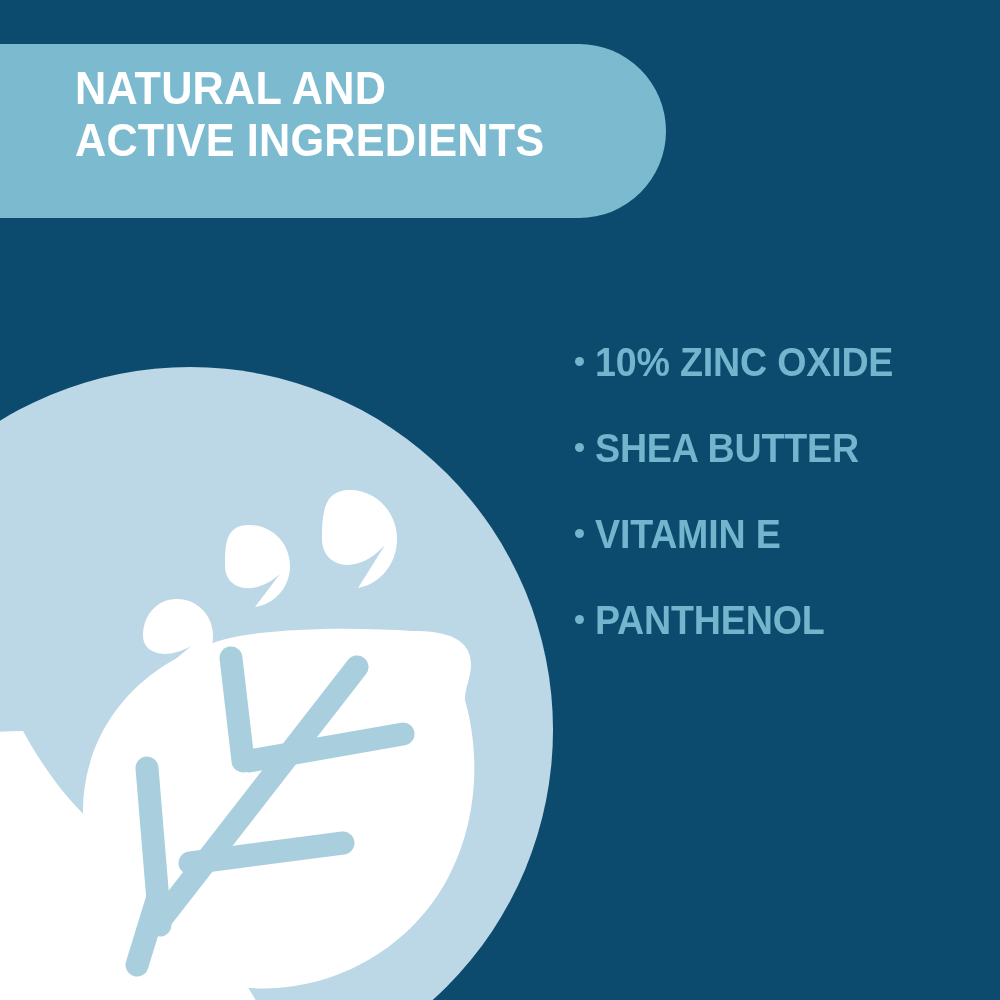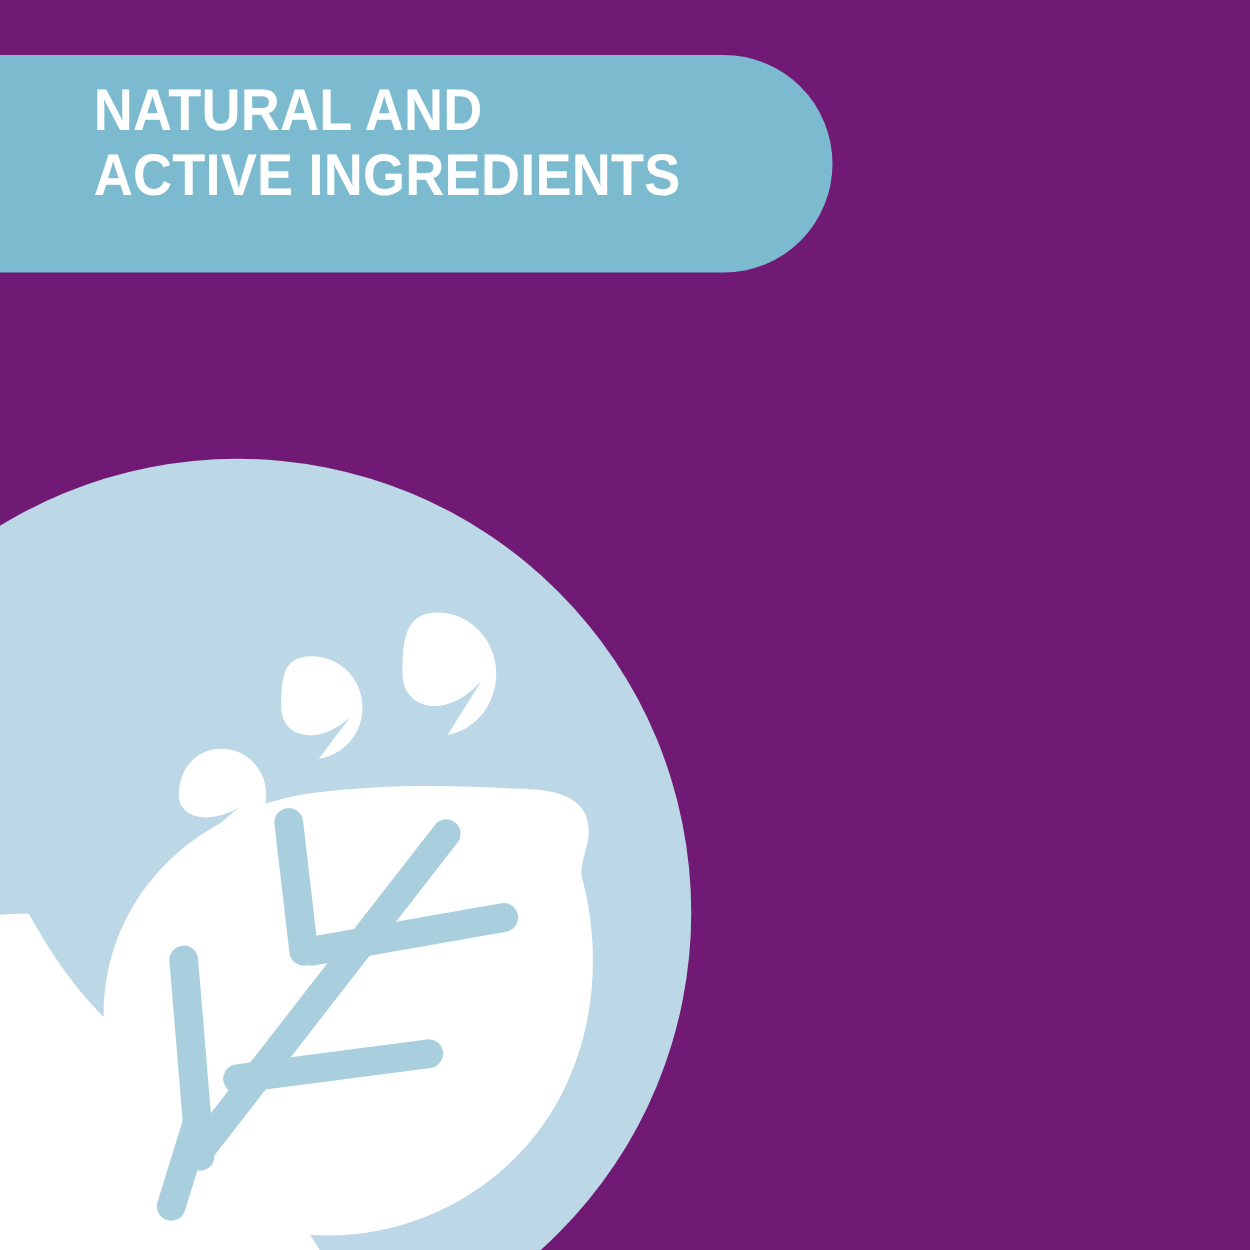"NATURAL AND" #canvas { background: #701a75 -> #0c4a6e }
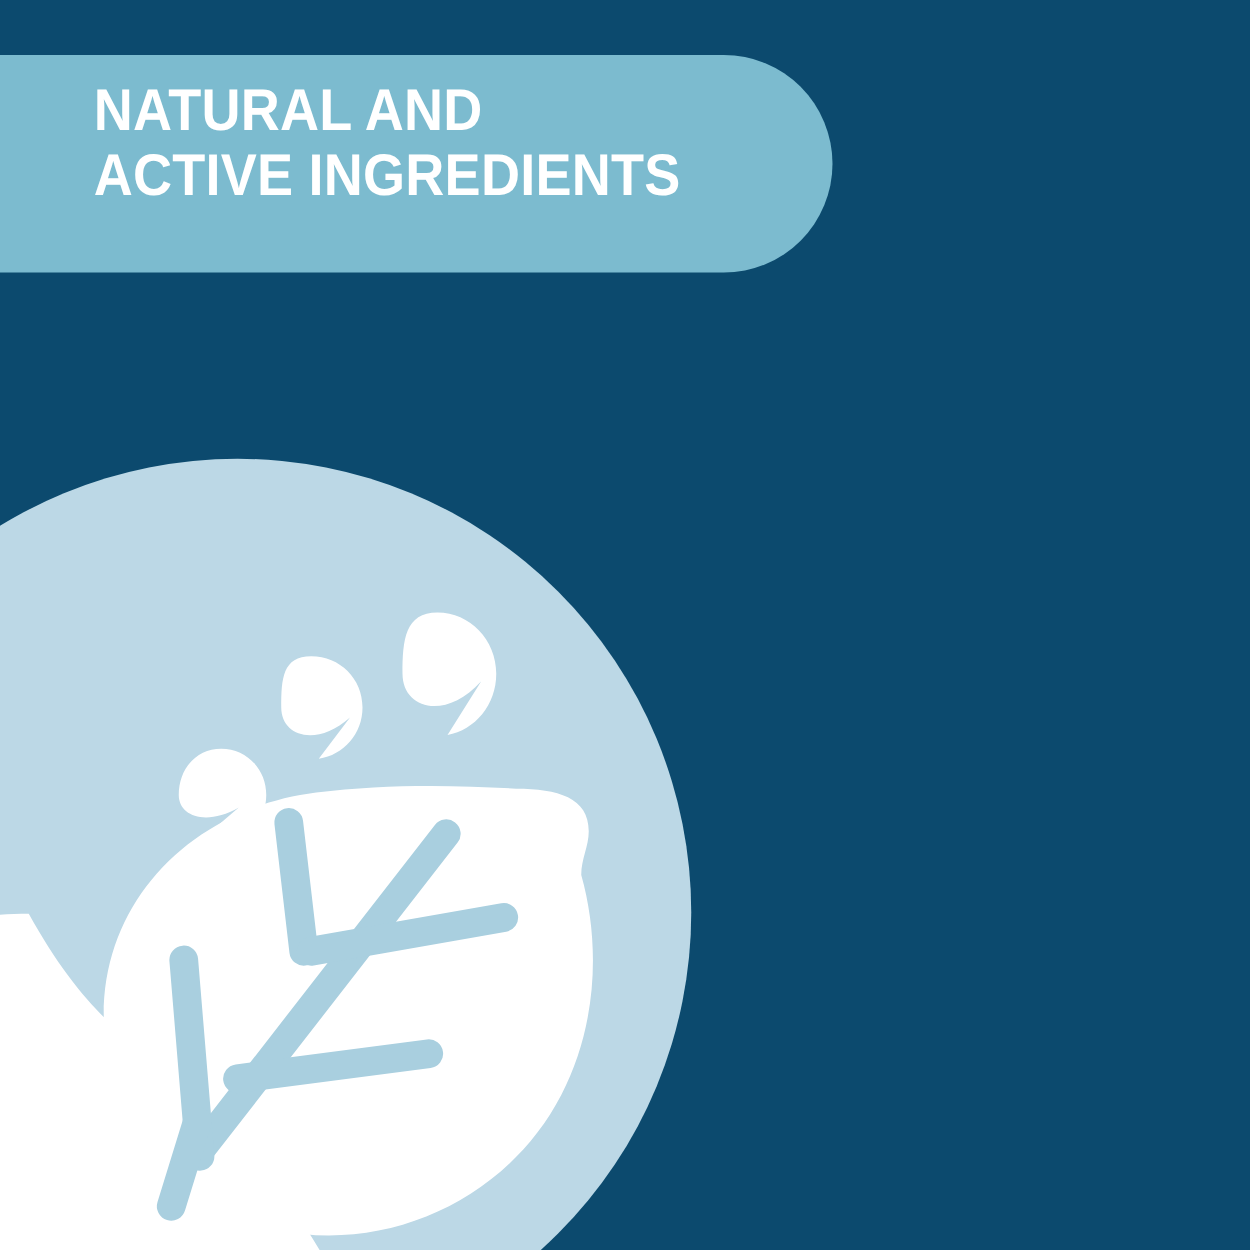"10% ZINC OXIDE" div { html: none -> <div> <div> <span></span> <span>10% ZINC OXIDE</span> </div> <div> <span></span> <span>SHEA BUTTER</span> </div> <div> <span></span> <span>VITAMIN E</span> </div> <div> <span></span> <span>PANTHENOL</span> </div> </div> }
